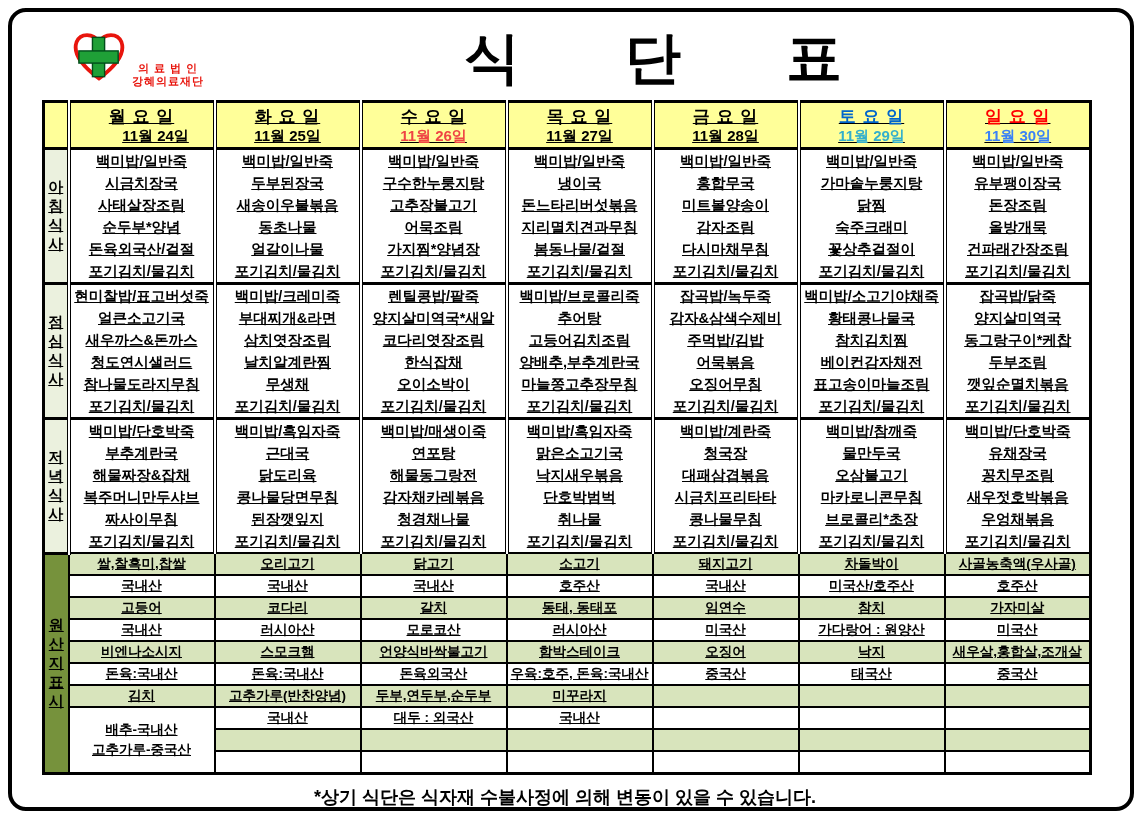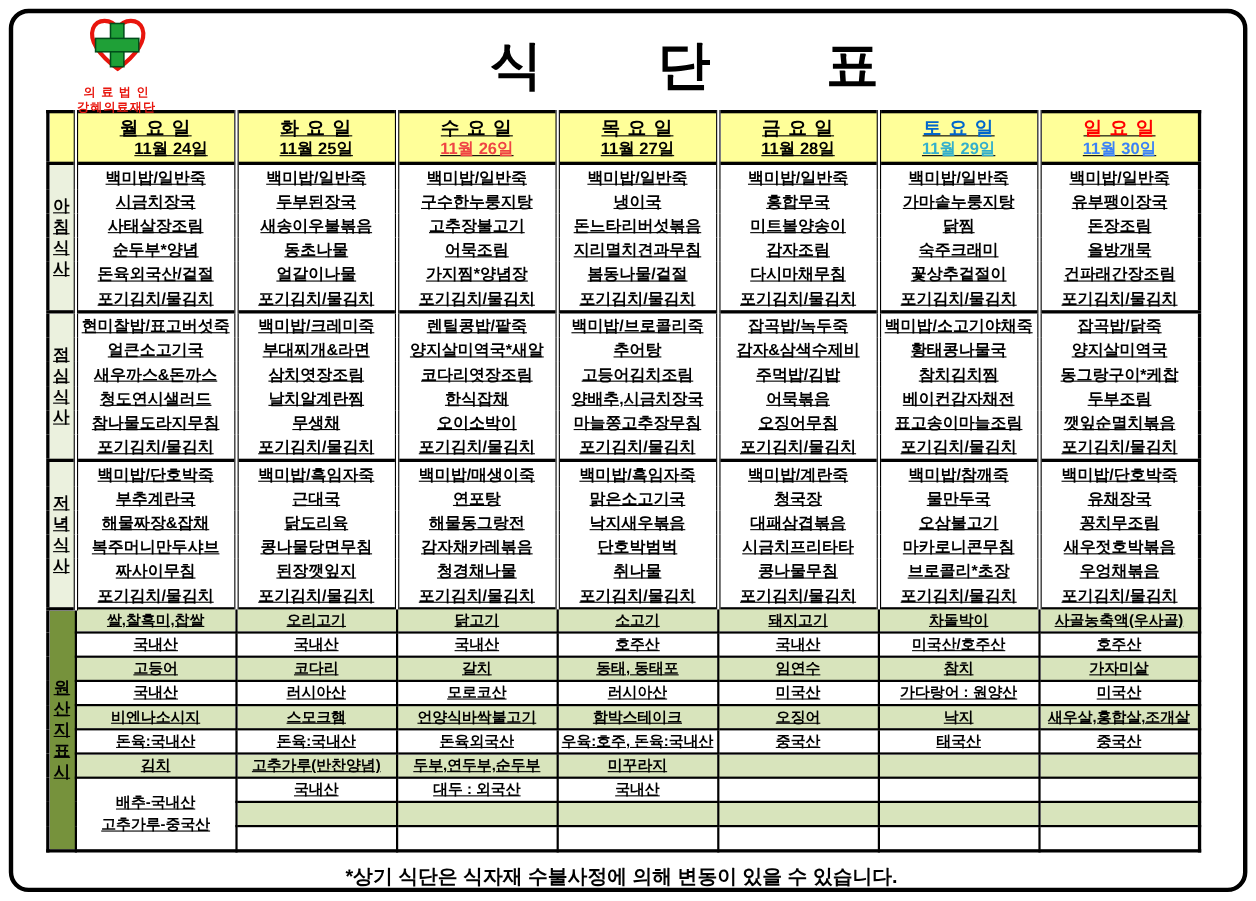"의 료 법 인" .logo-group { align-items: center -> flex-end; flex-direction: column -> none }
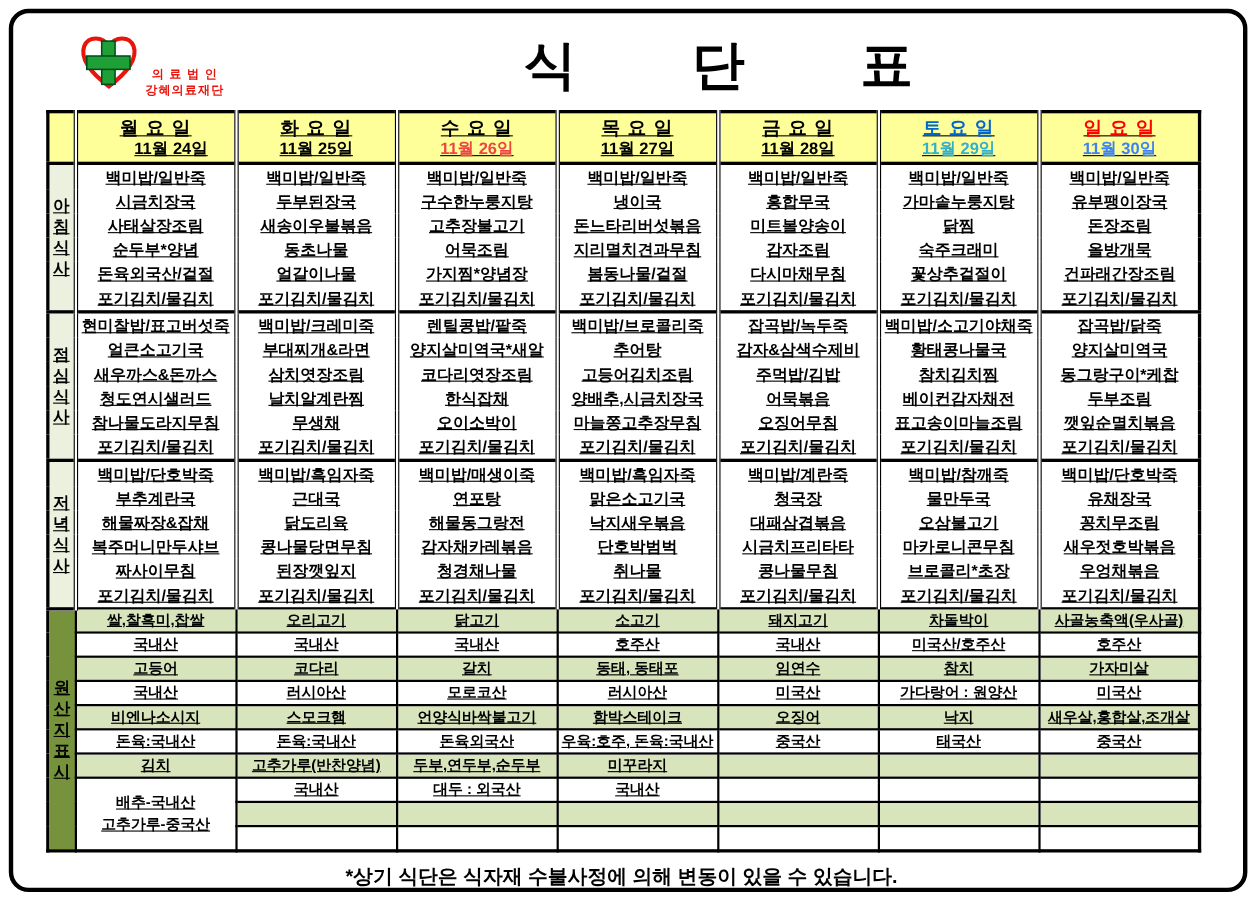"식단표" .page-title { font-size: 48px -> 56px }
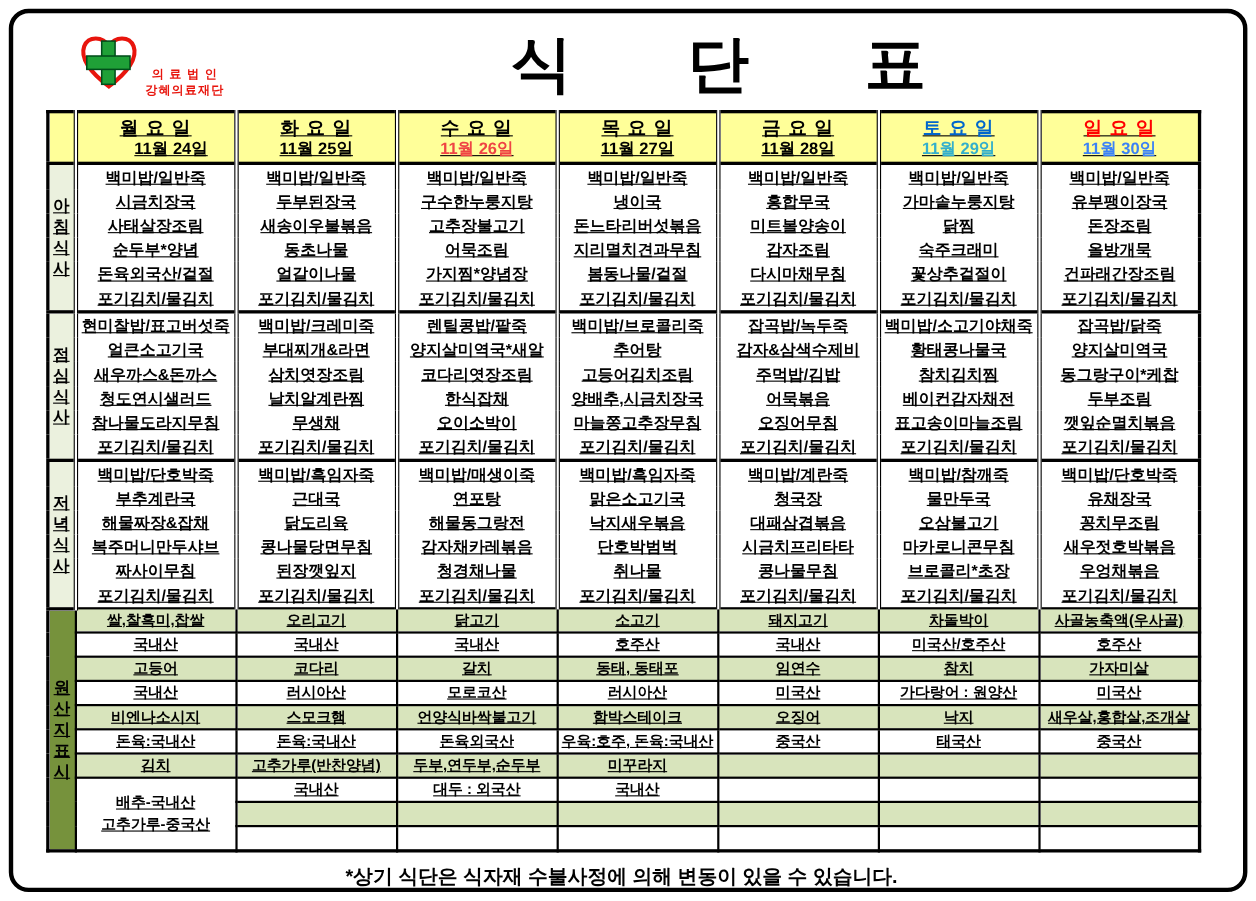"양배추,시금치장국" td.meal-td { text: 양배추,시금치장국 -> 양배추,부추계란국 }
